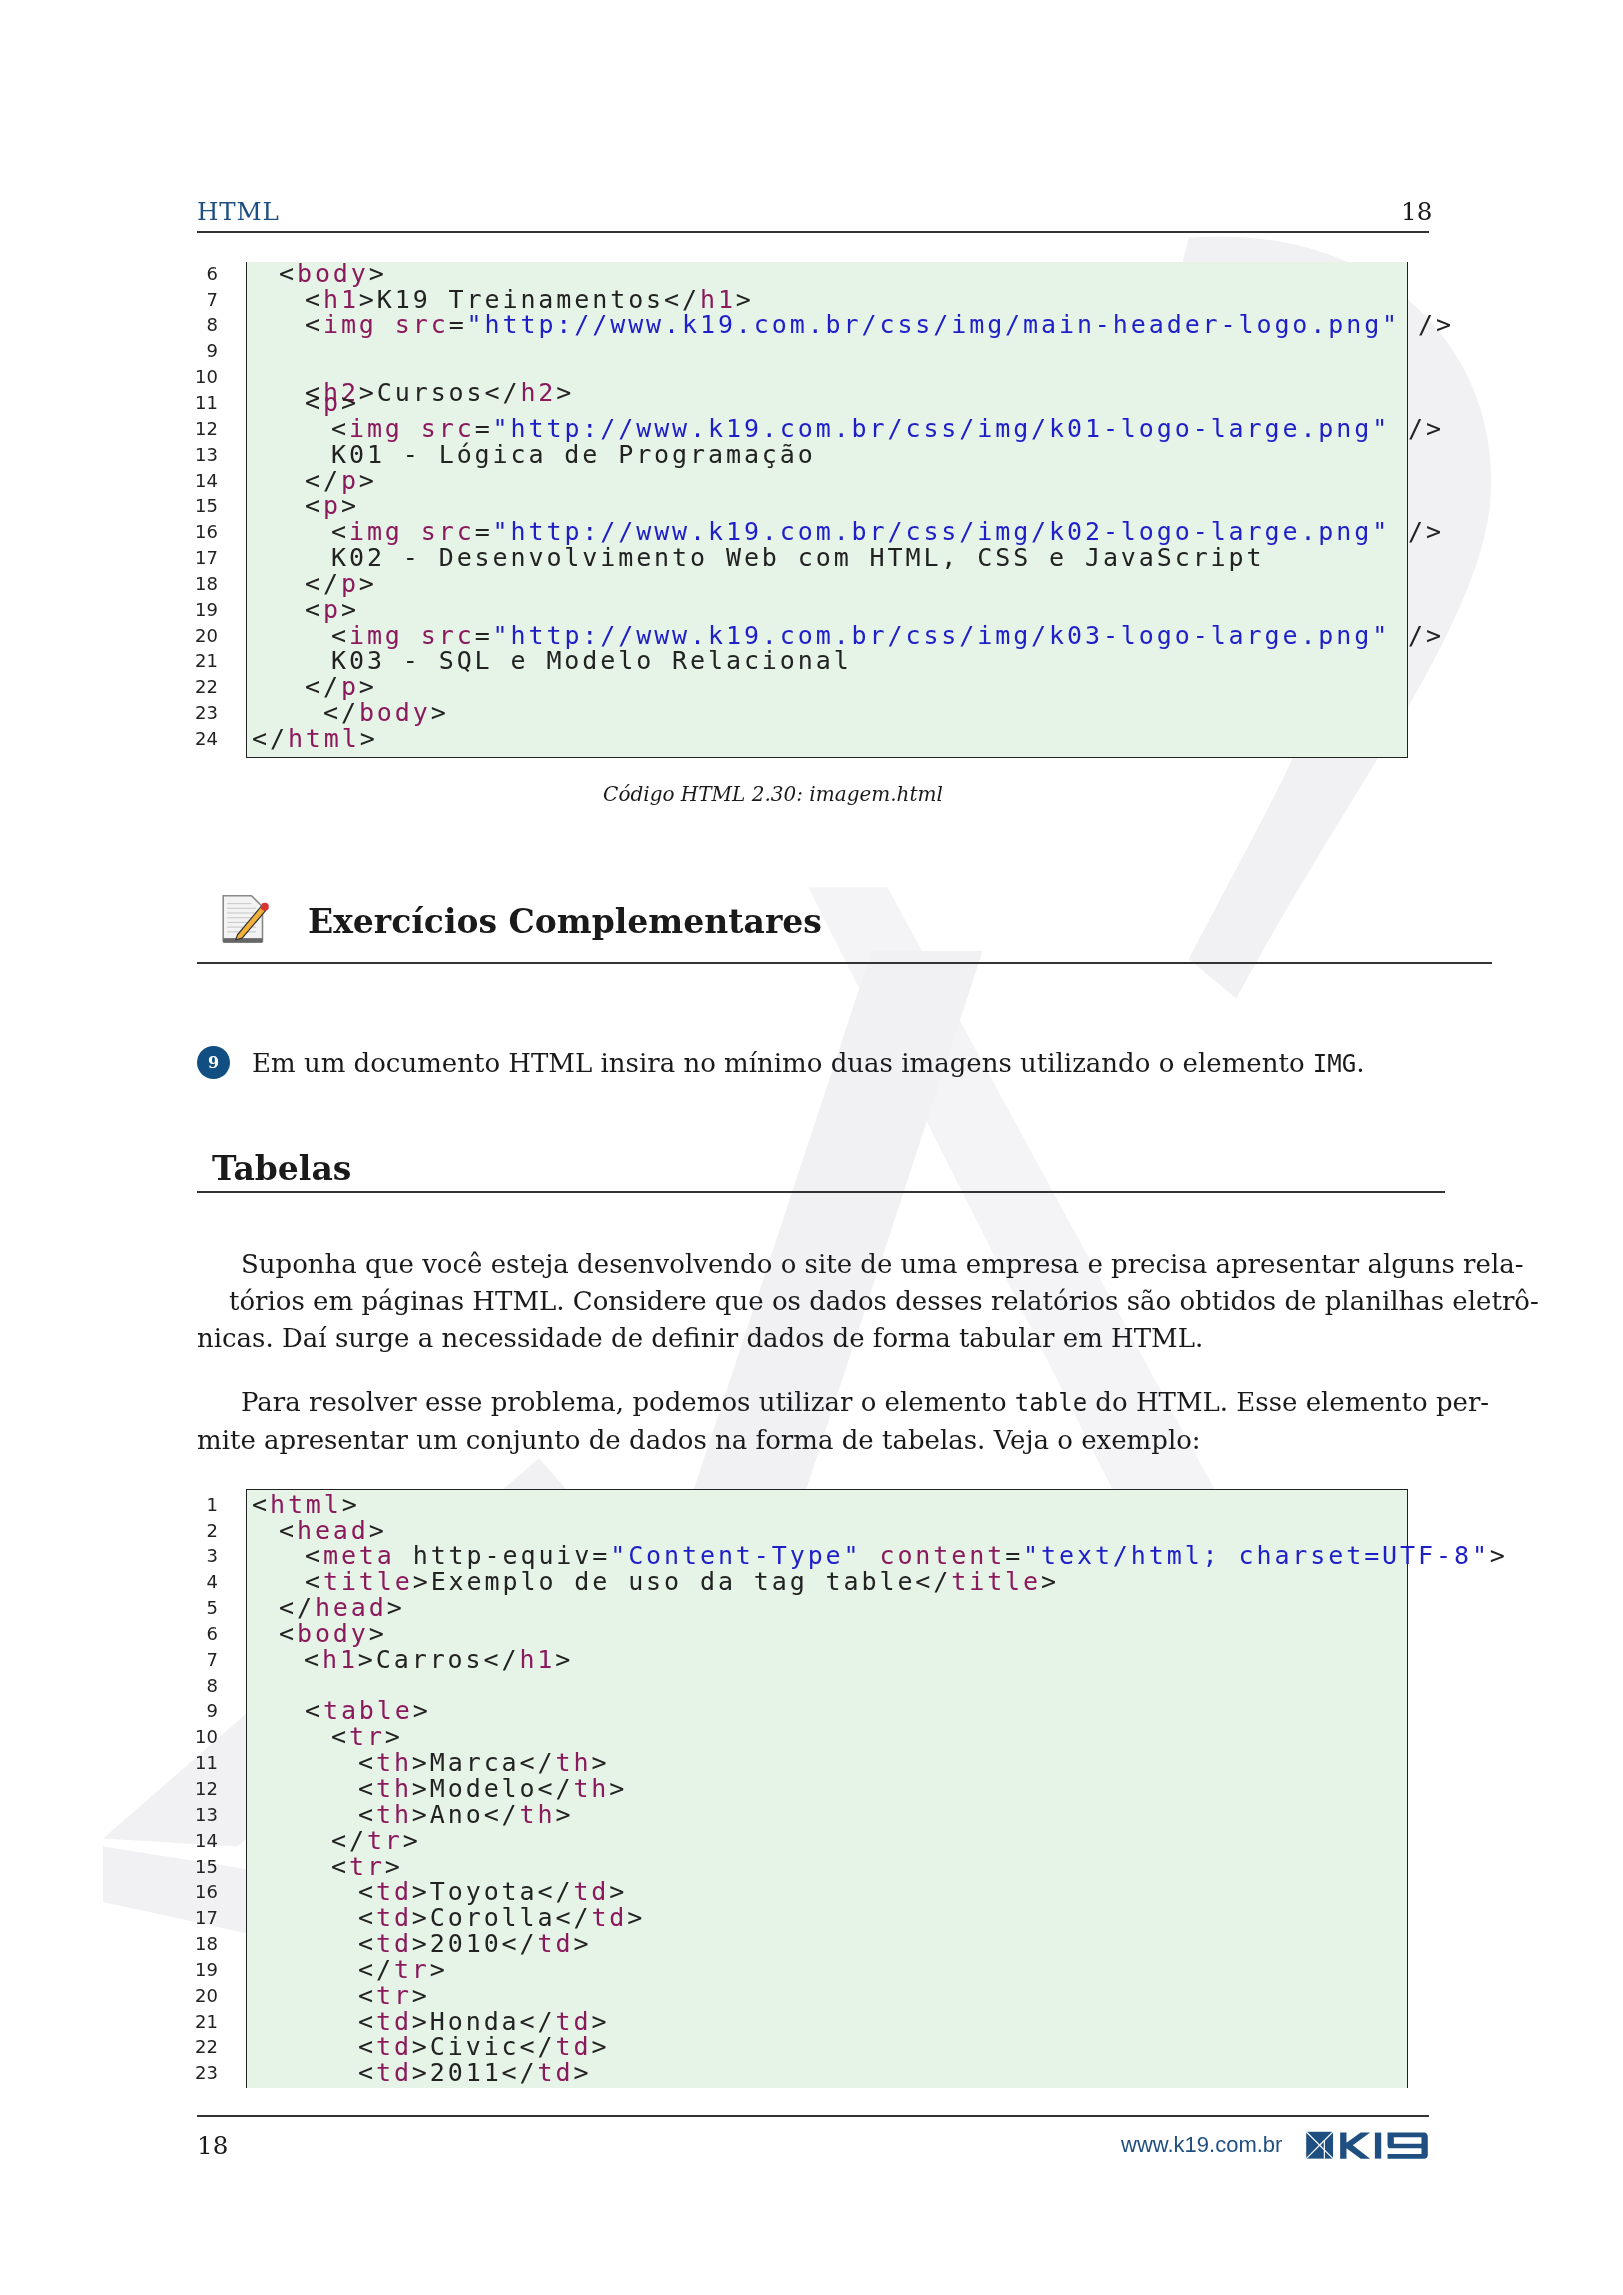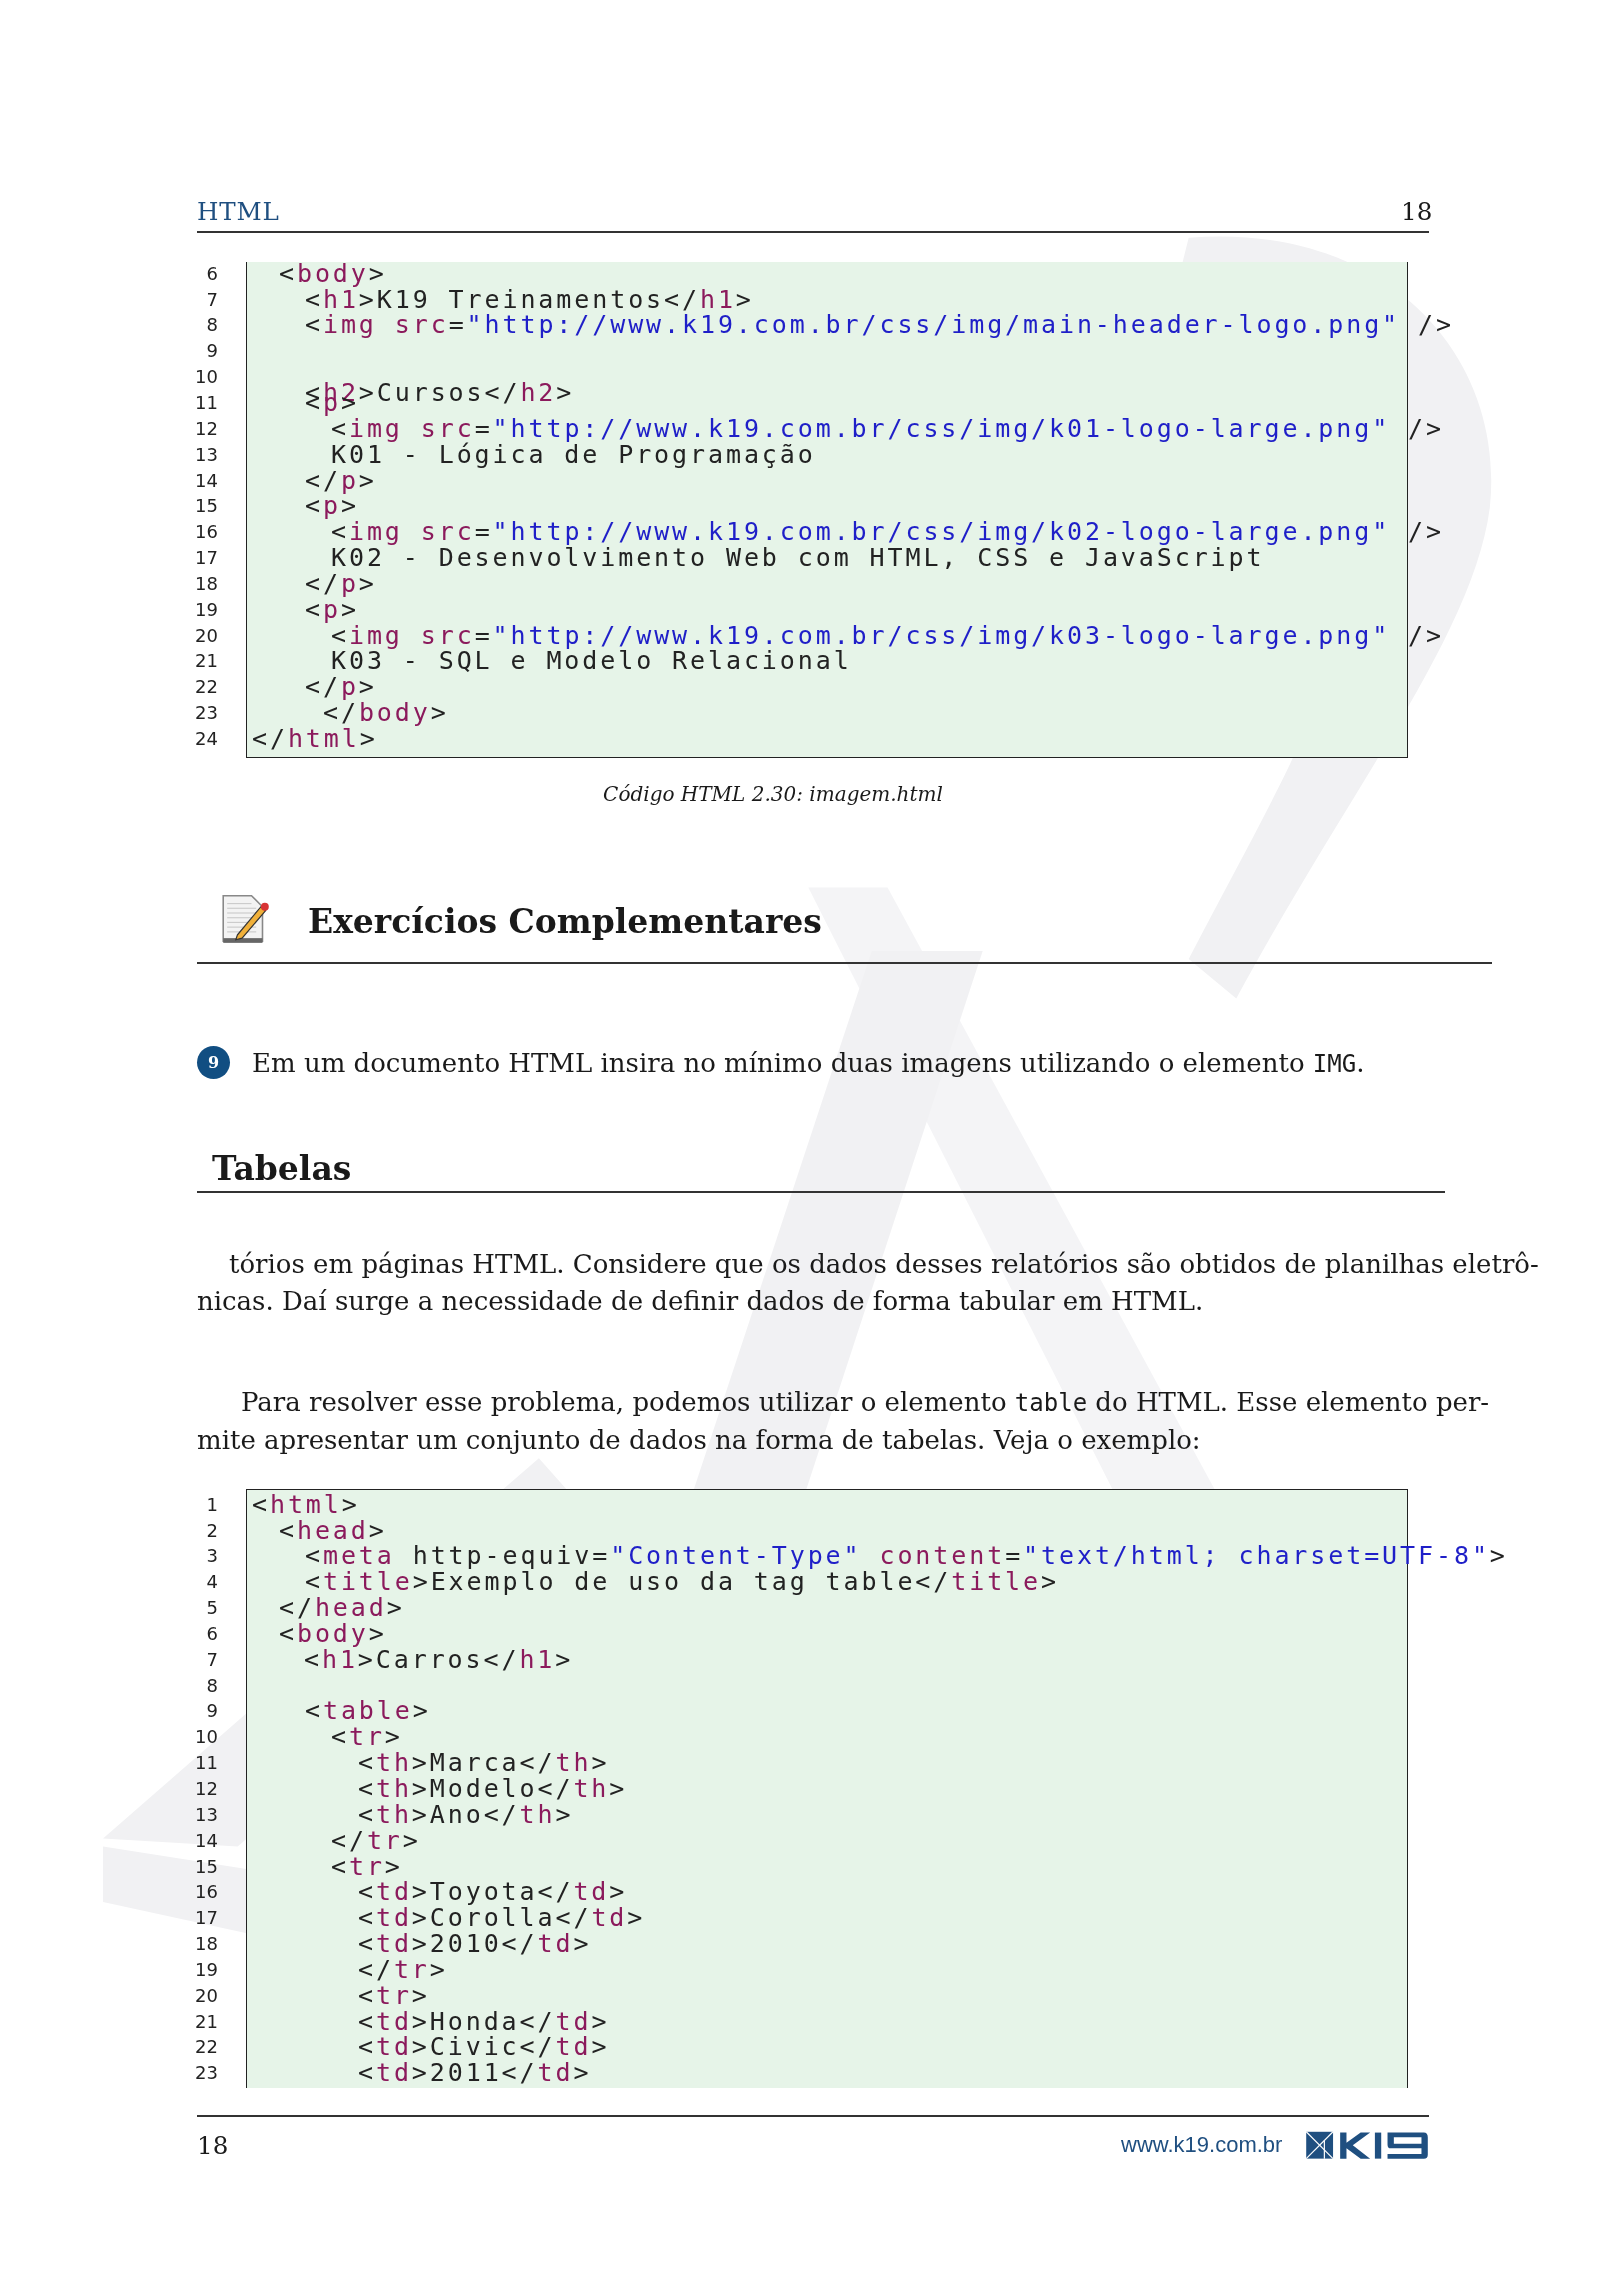"Suponha que você esteja desenvolvendo" div { html: none -> <div>Suponha que você esteja desenvolvendo o site de uma empresa e precisa apresentar alguns rela-</div> }
